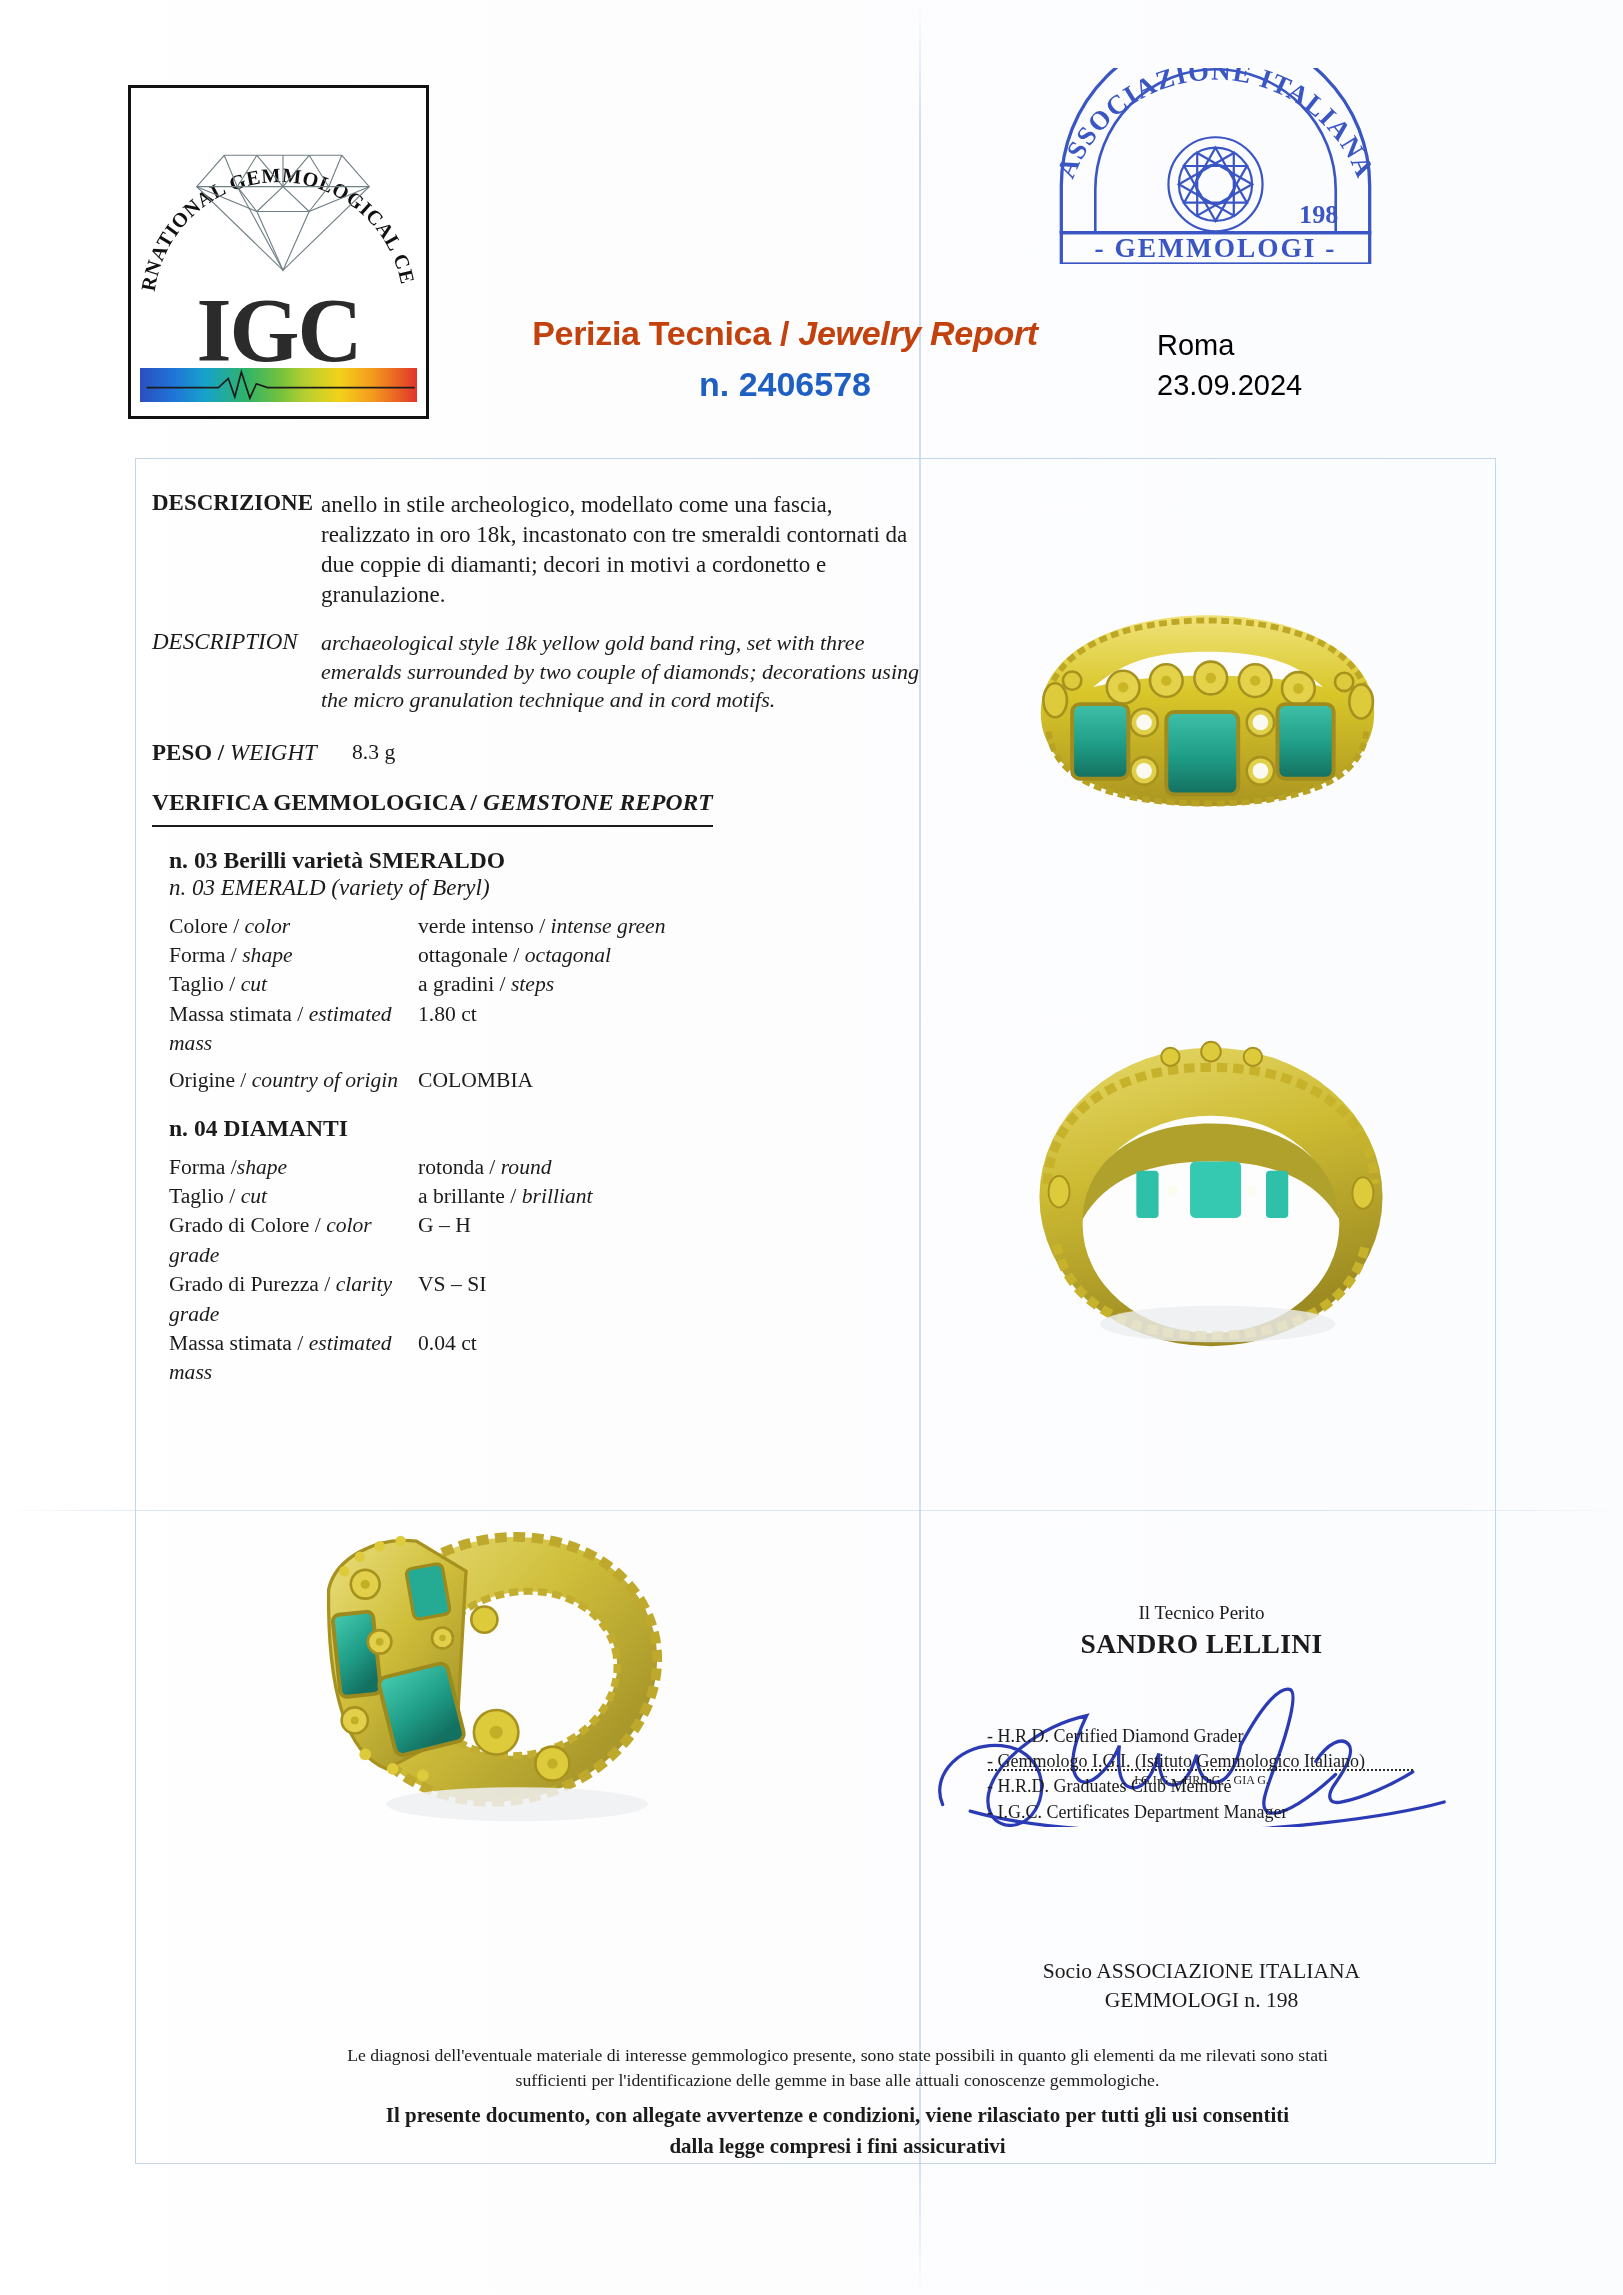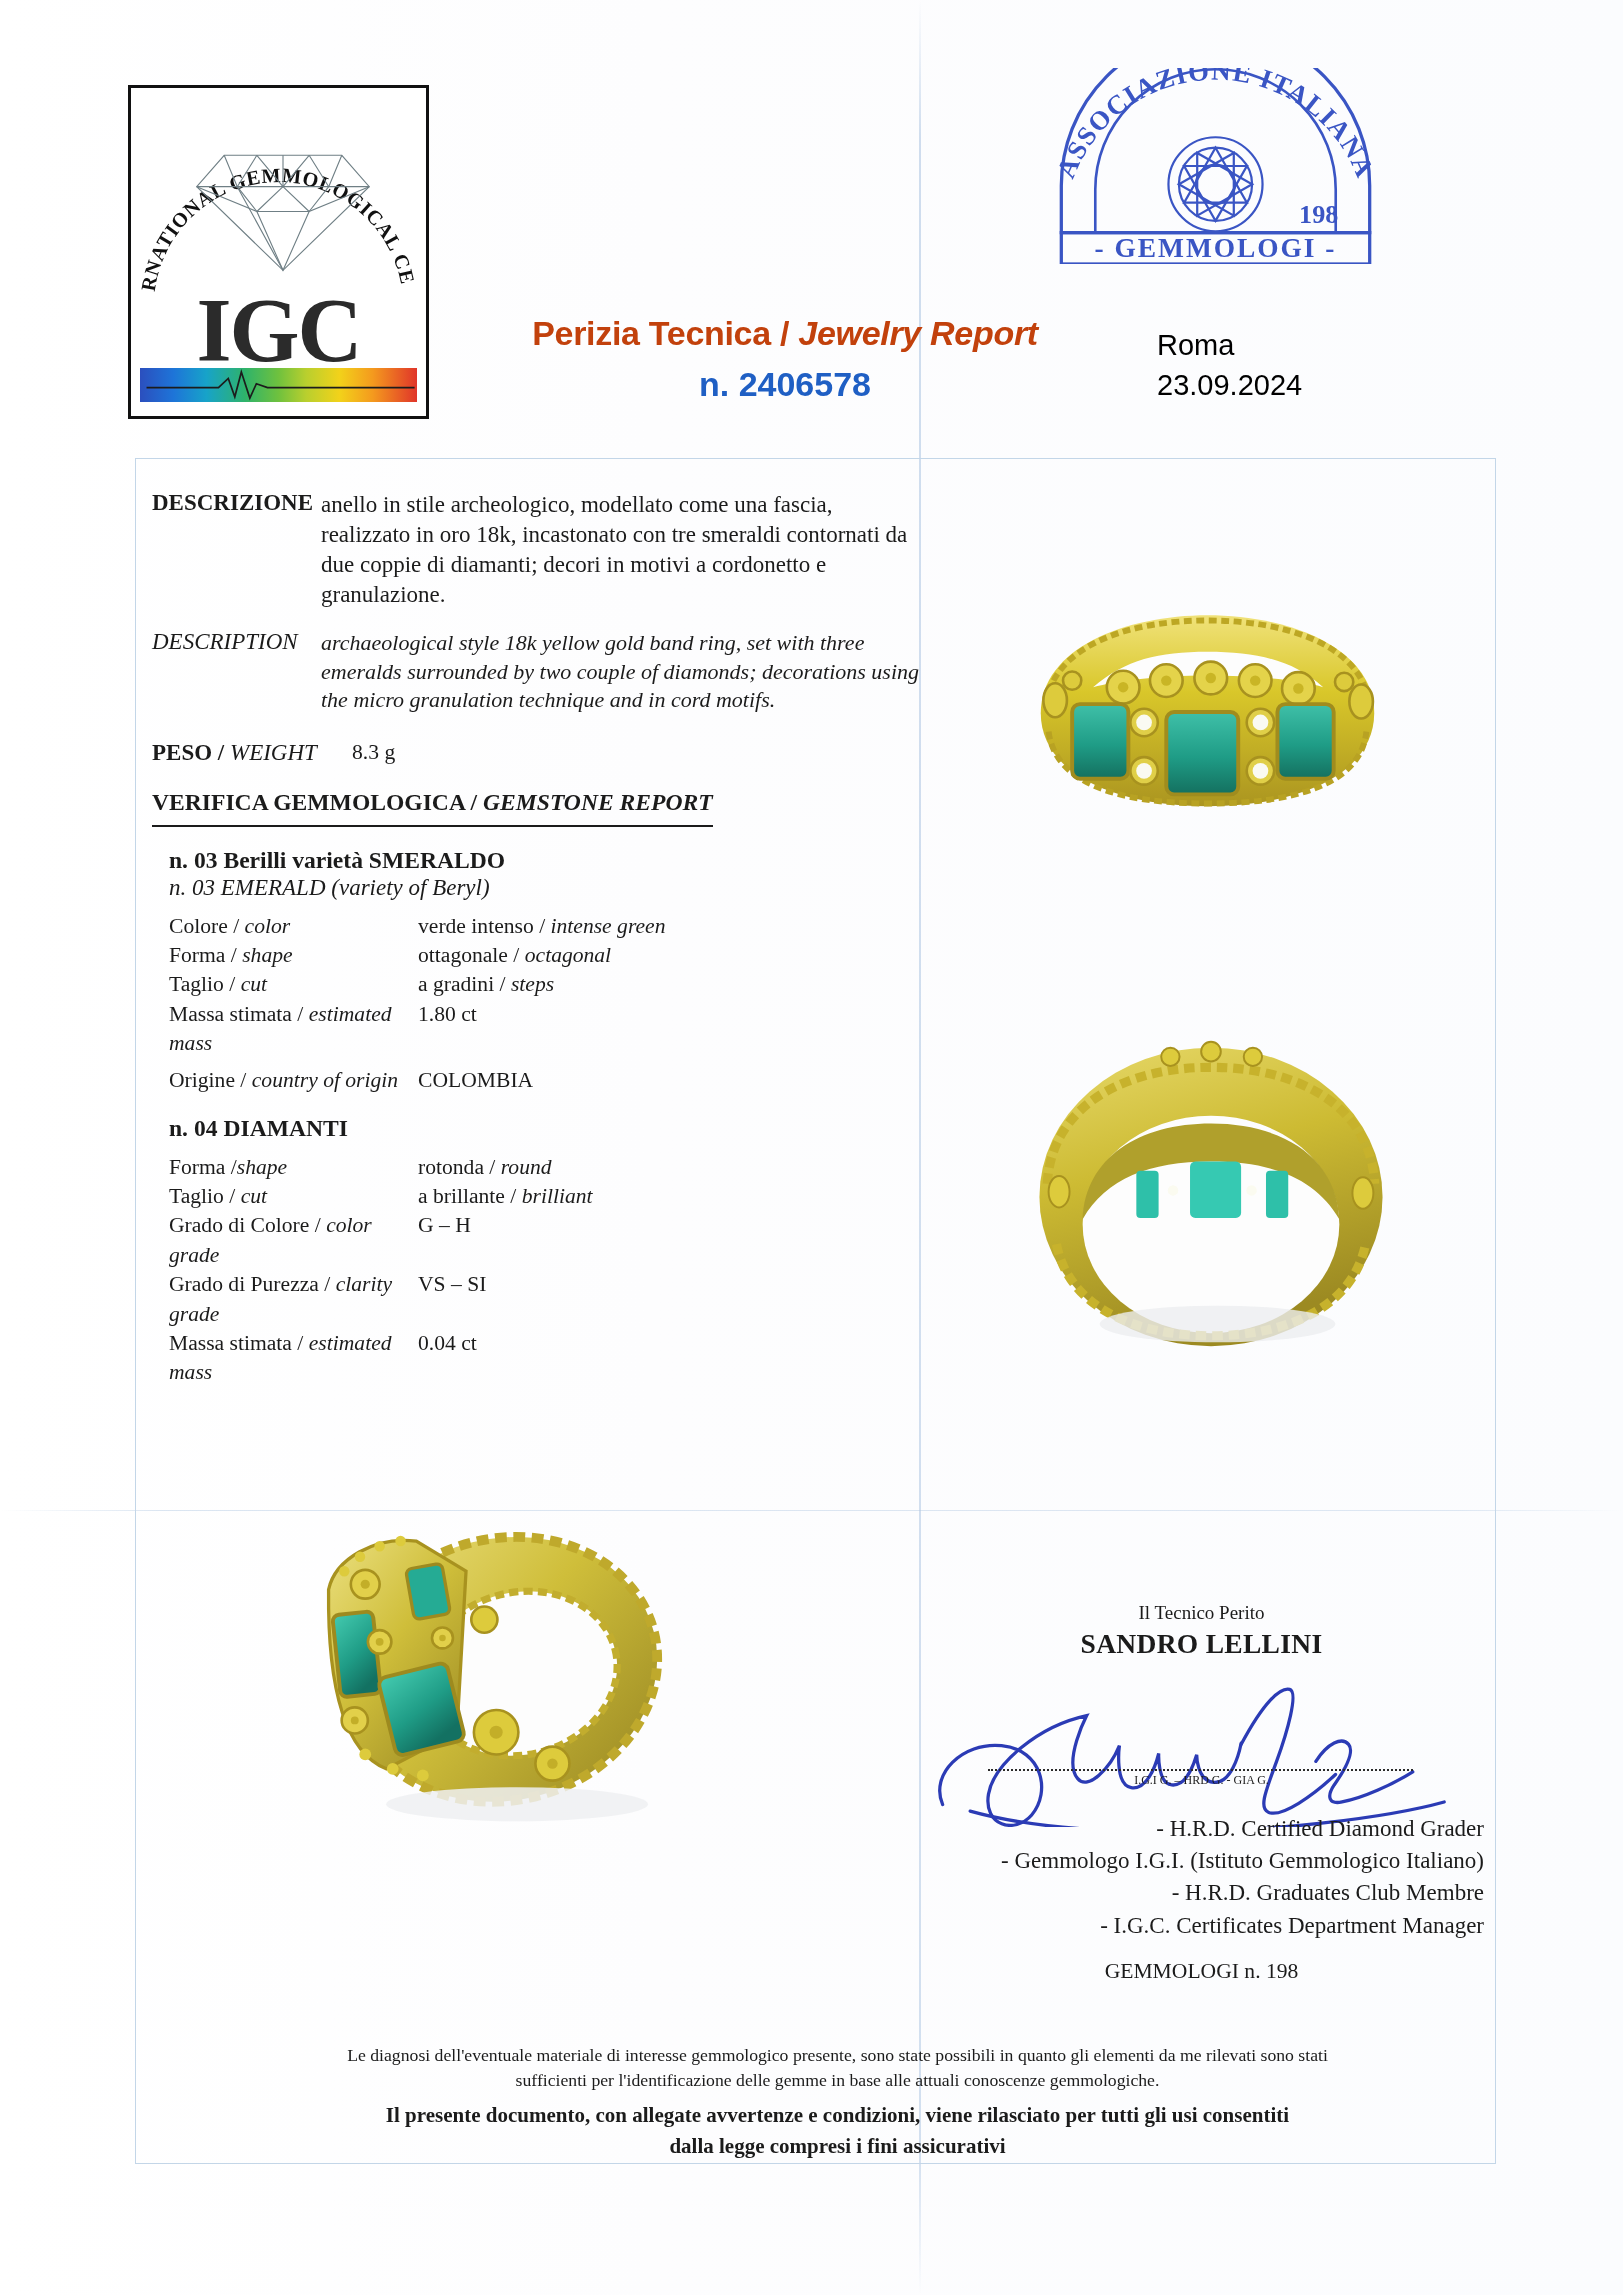"- H.R.D. Certified Diamond Grader" .cred-list { font-size: 23px -> 18px; text-align: right -> none; top: 1813px -> 1724px }
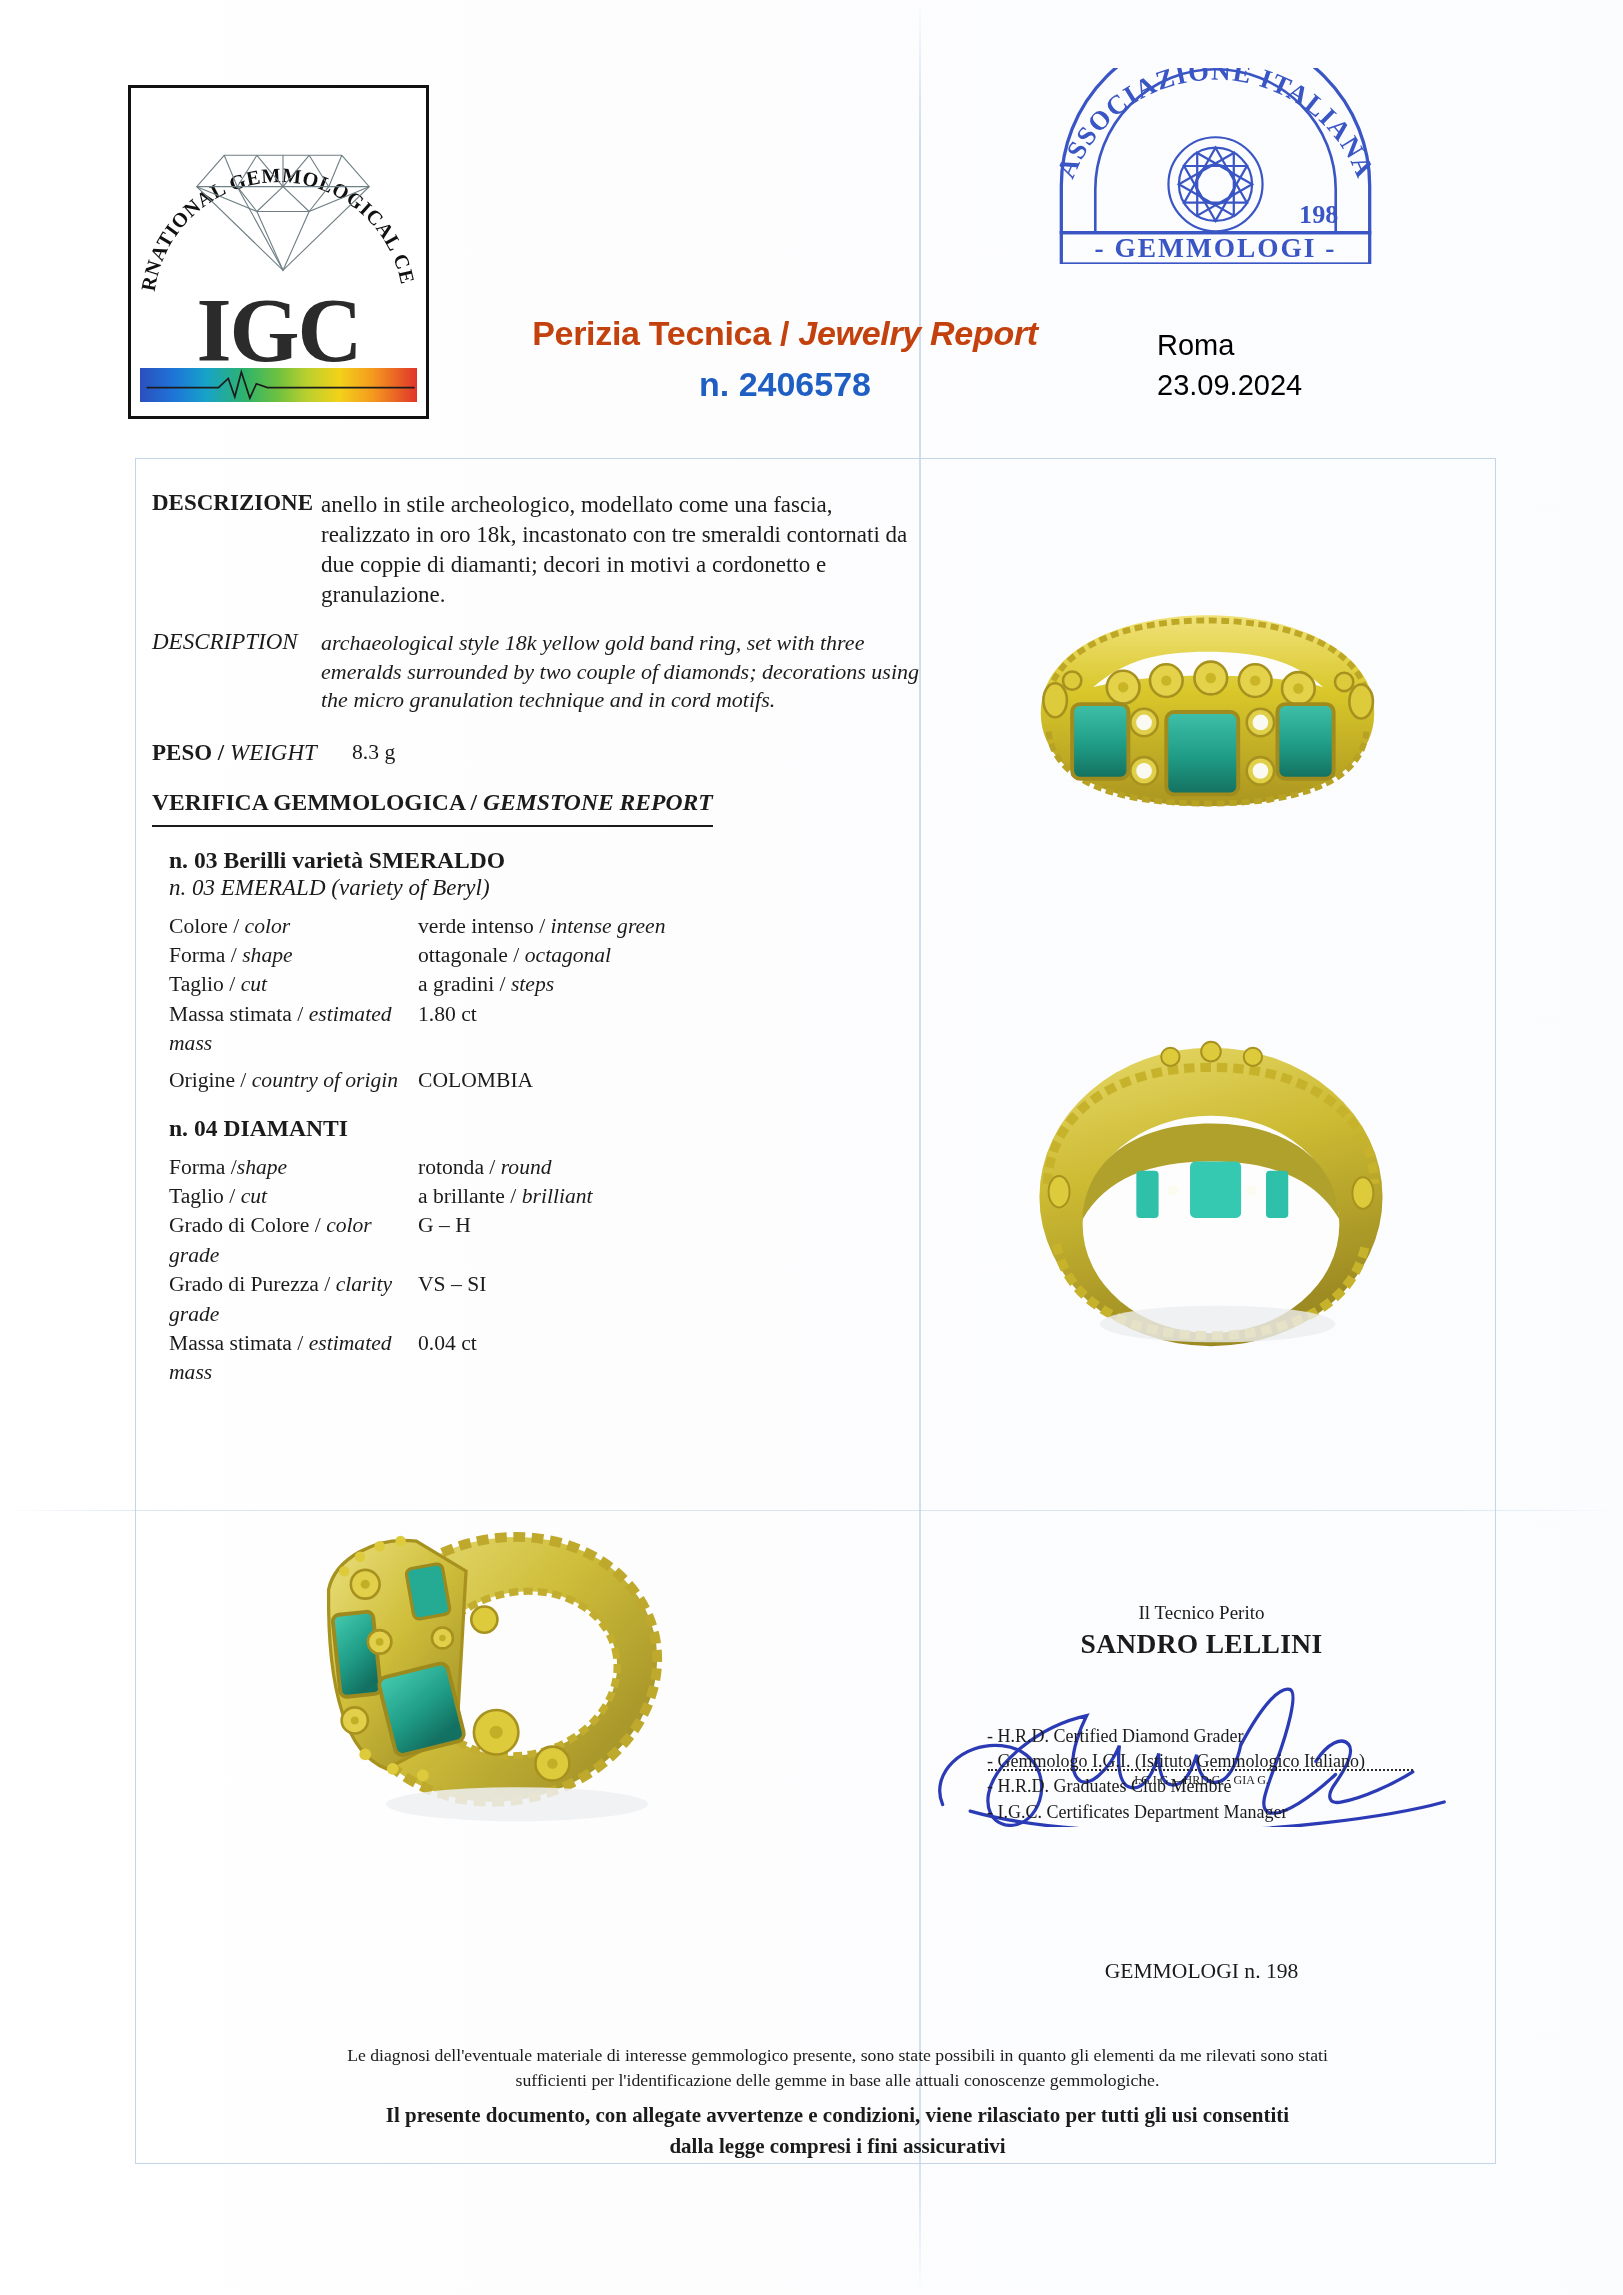"Socio ASSOCIAZIONE ITALIANA" div { html: none -> <div>Socio ASSOCIAZIONE ITALIANA</div> }
